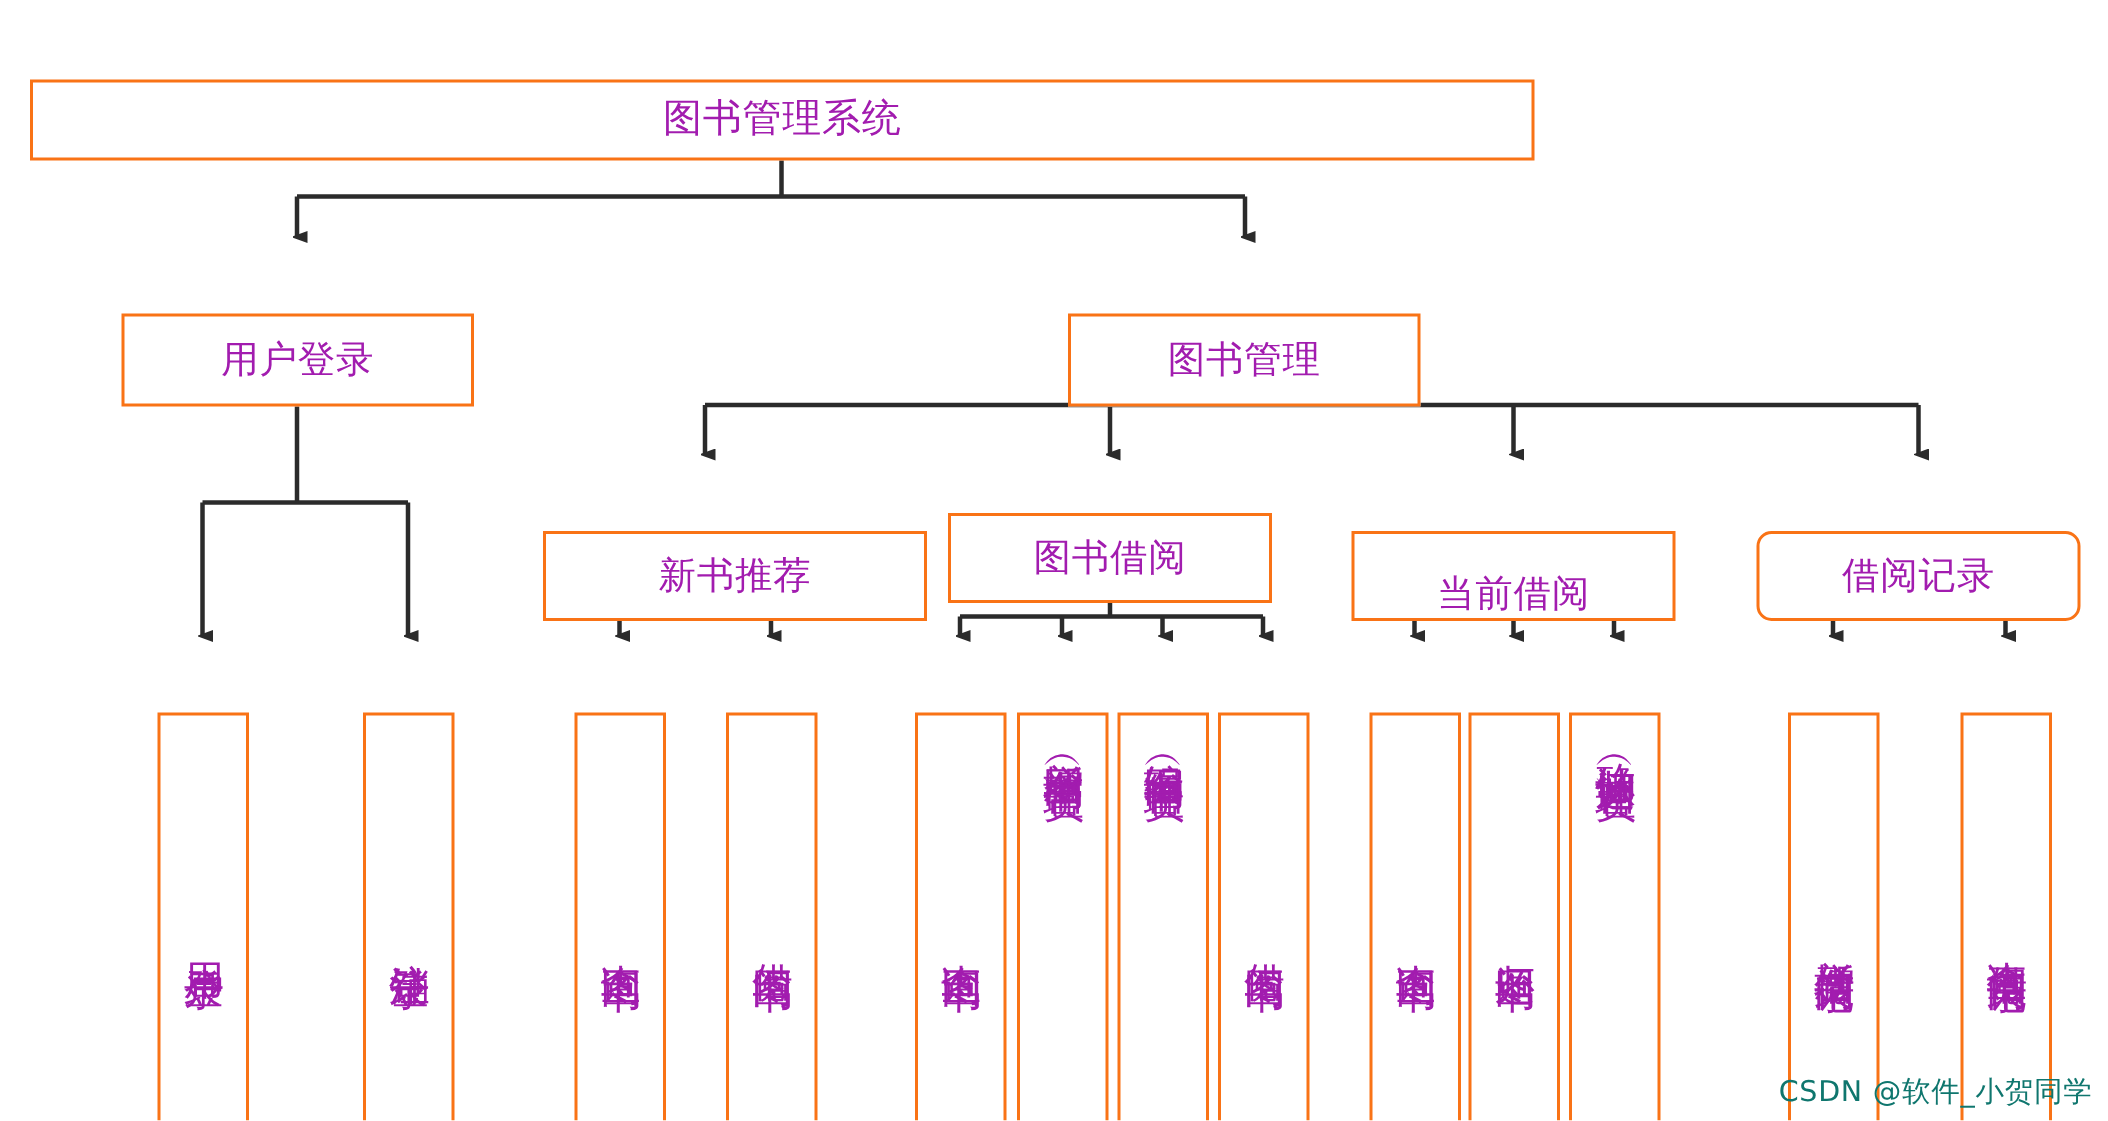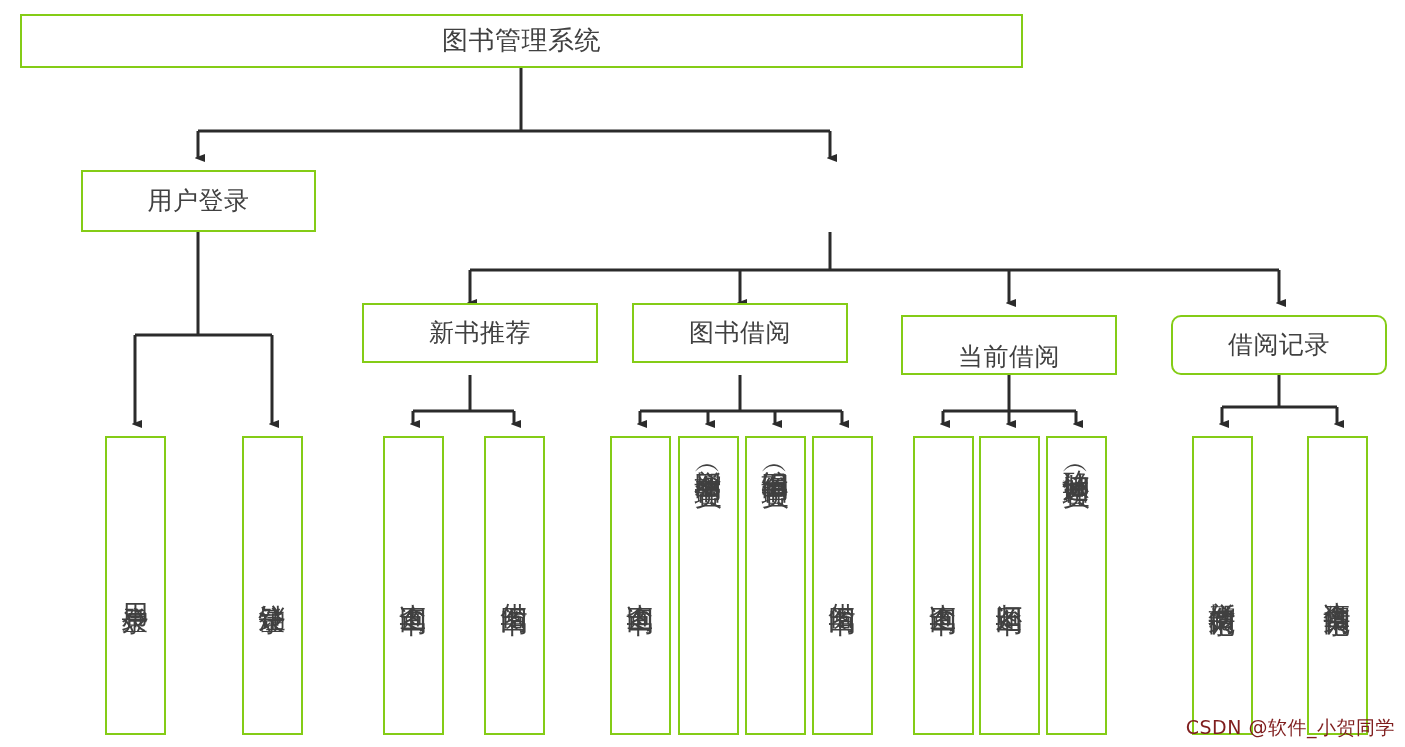"图书管理系统" .node { border: 2px solid #84cc16 -> 2px solid #f97316; color: #404040 -> #a21caf; margin-top: none -> 39px }
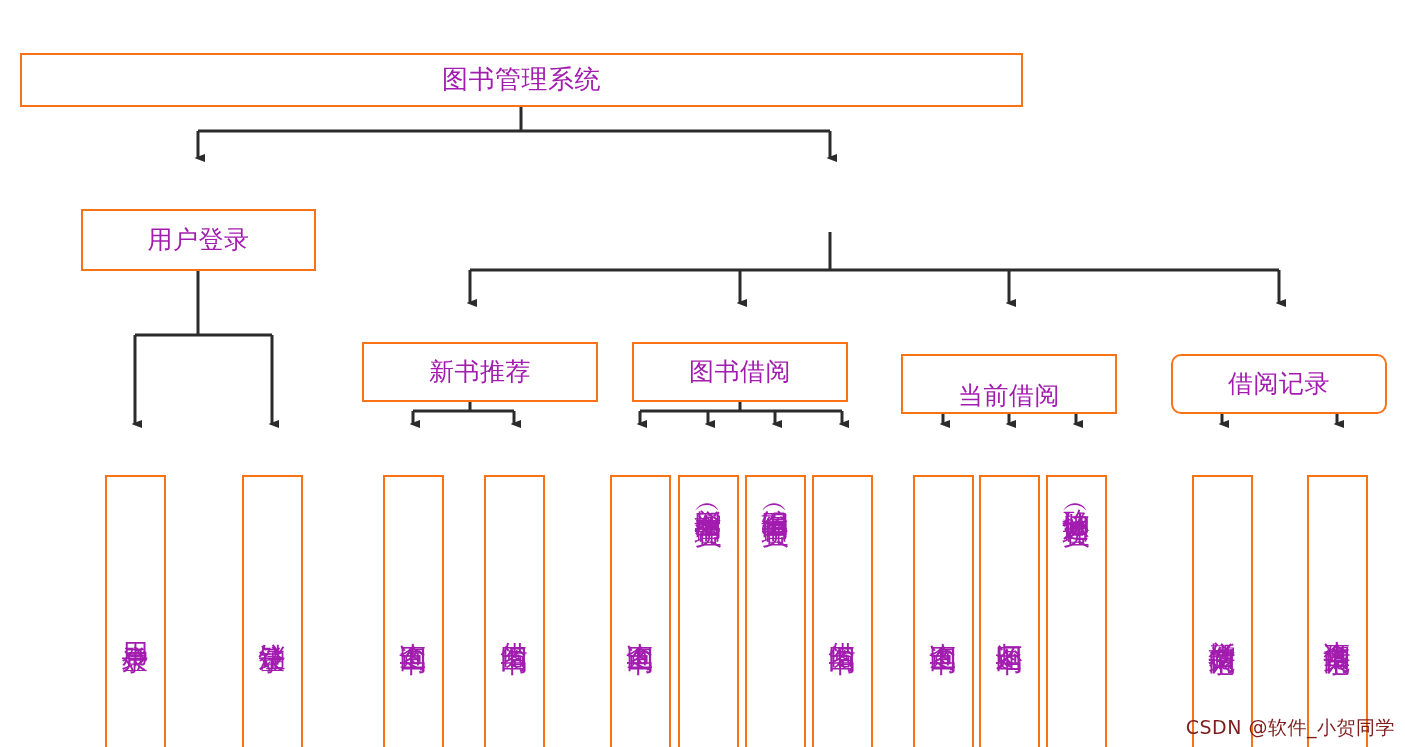"图书管理" div.node { html: none -> <div> <span>图书管理</span> </div> }
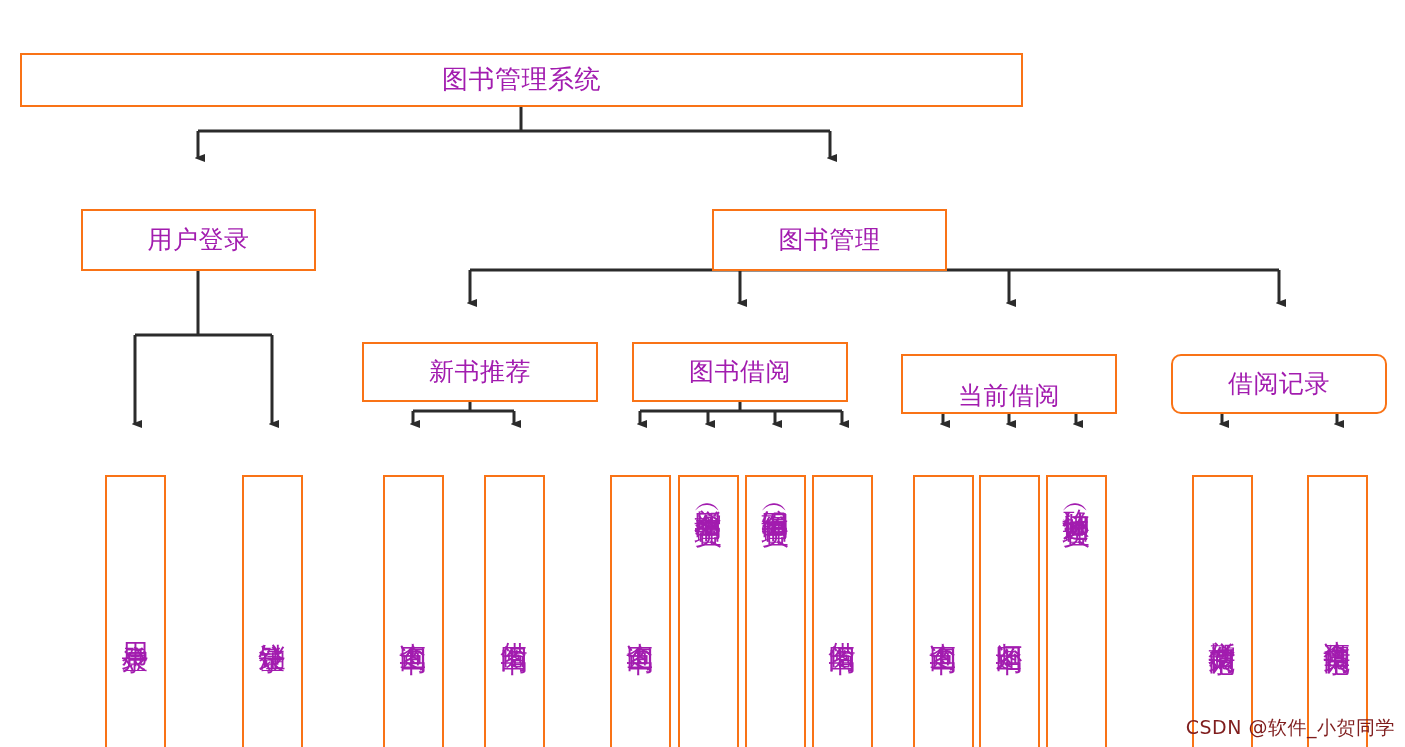"新书推荐" div.node { top: 303px -> 315px; width: 236px -> 256px }
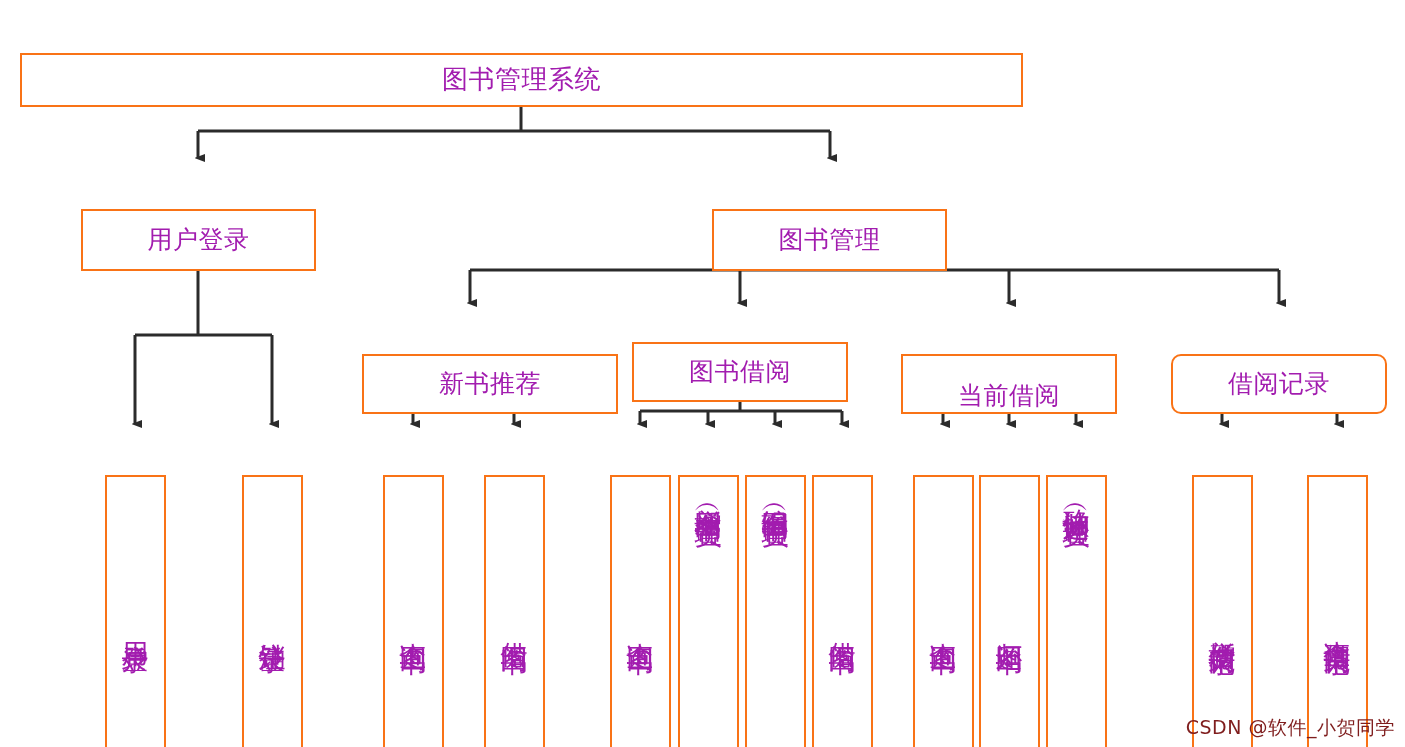"CSDN @软件_小贺同学" .watermark { color: #7f1d1d -> #0f766e }
